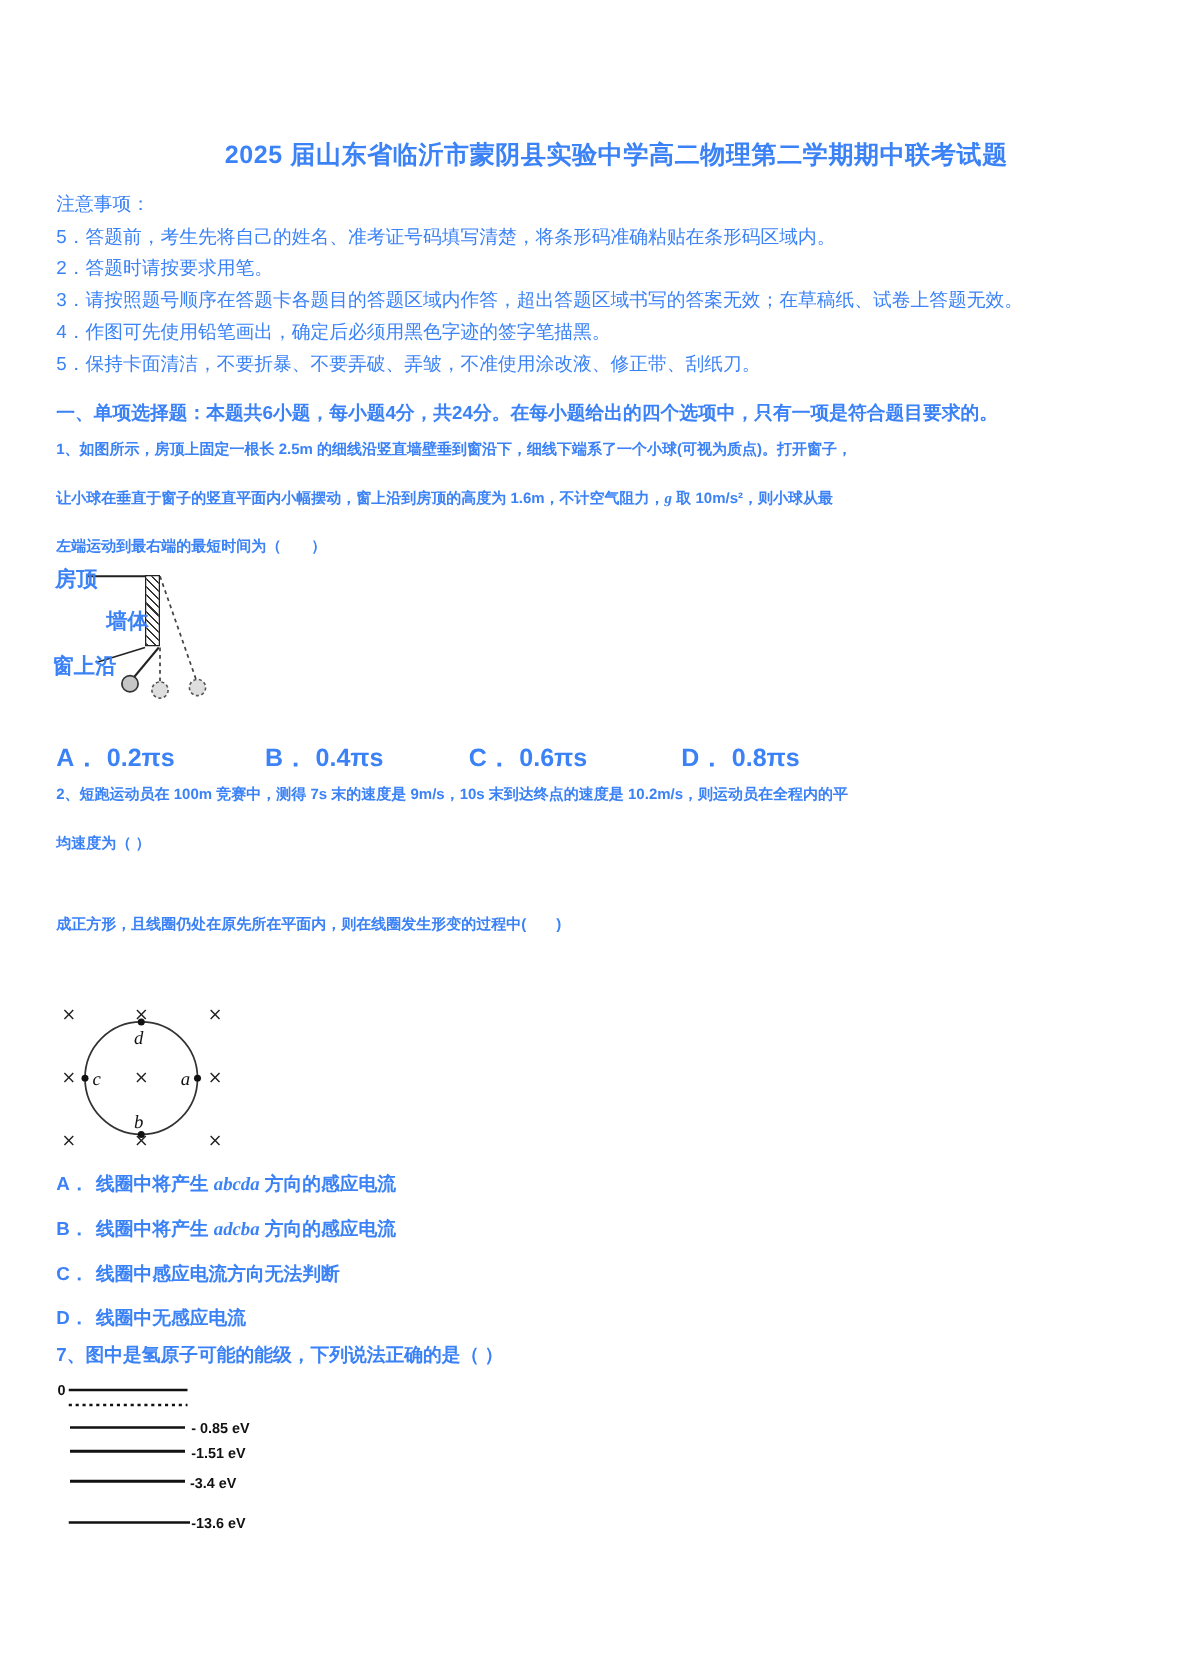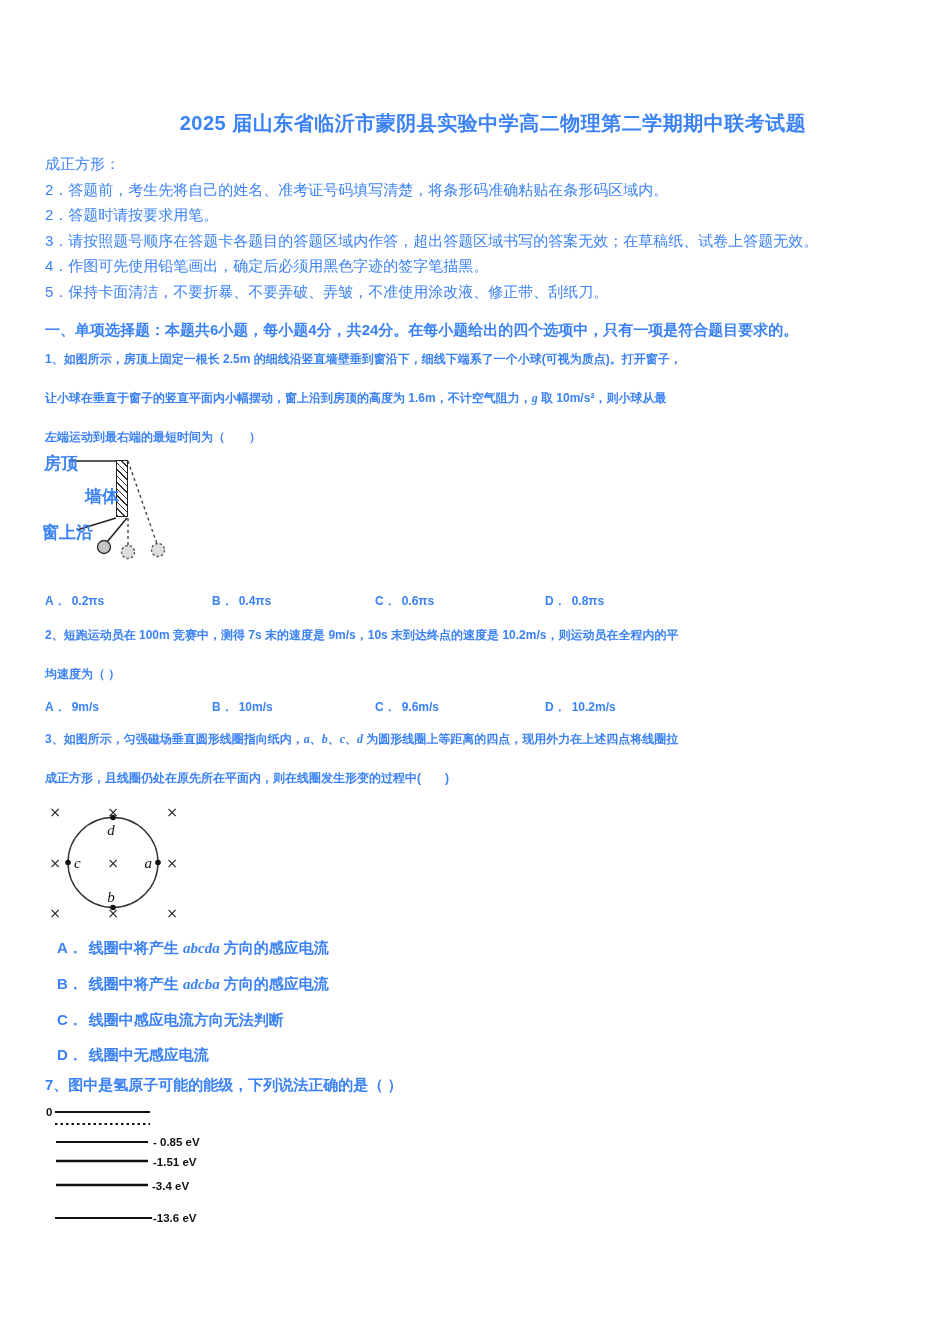"成正方形：" div.note-line { text: 成正方形 -> 注意事项 }
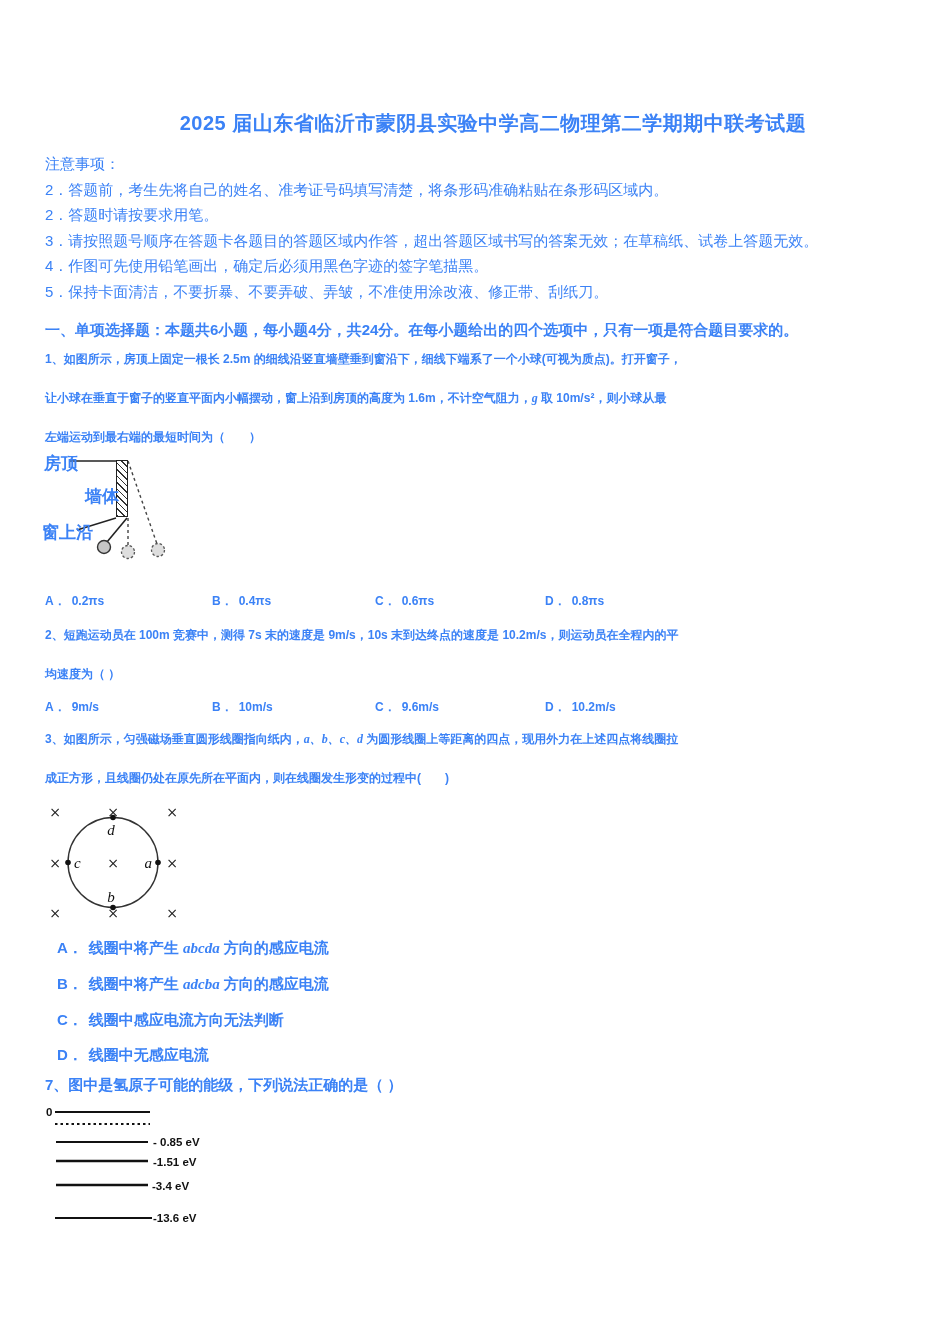"2．答题前，考生先将自己的姓名、准考证号码填写清楚，将条形码准确粘贴在条形码区域" div.note-line { text: 2 -> 5 }
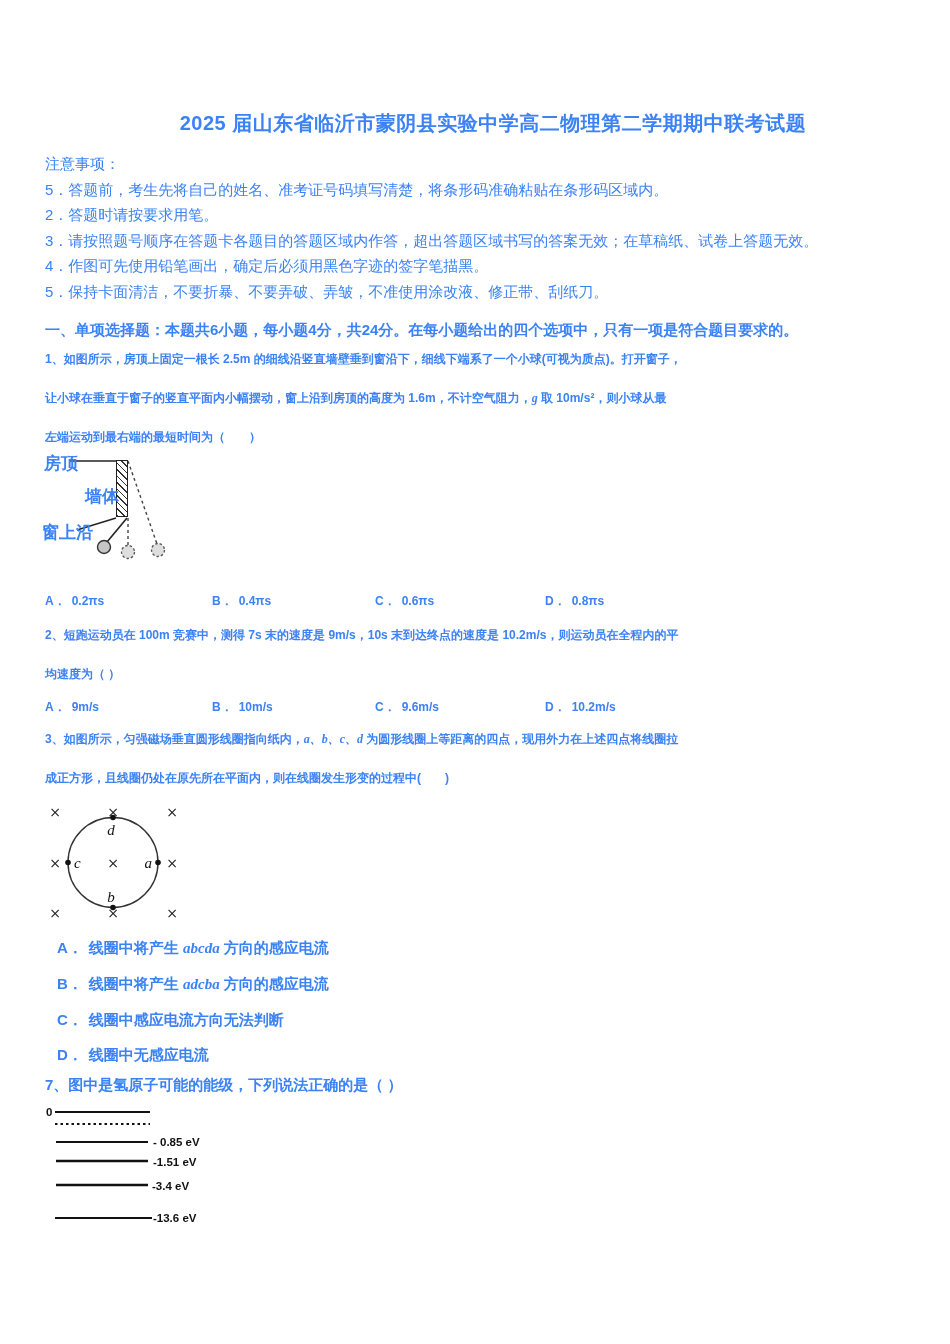"A． 0.2πs" .optrow { font-size: 12px -> 20px }
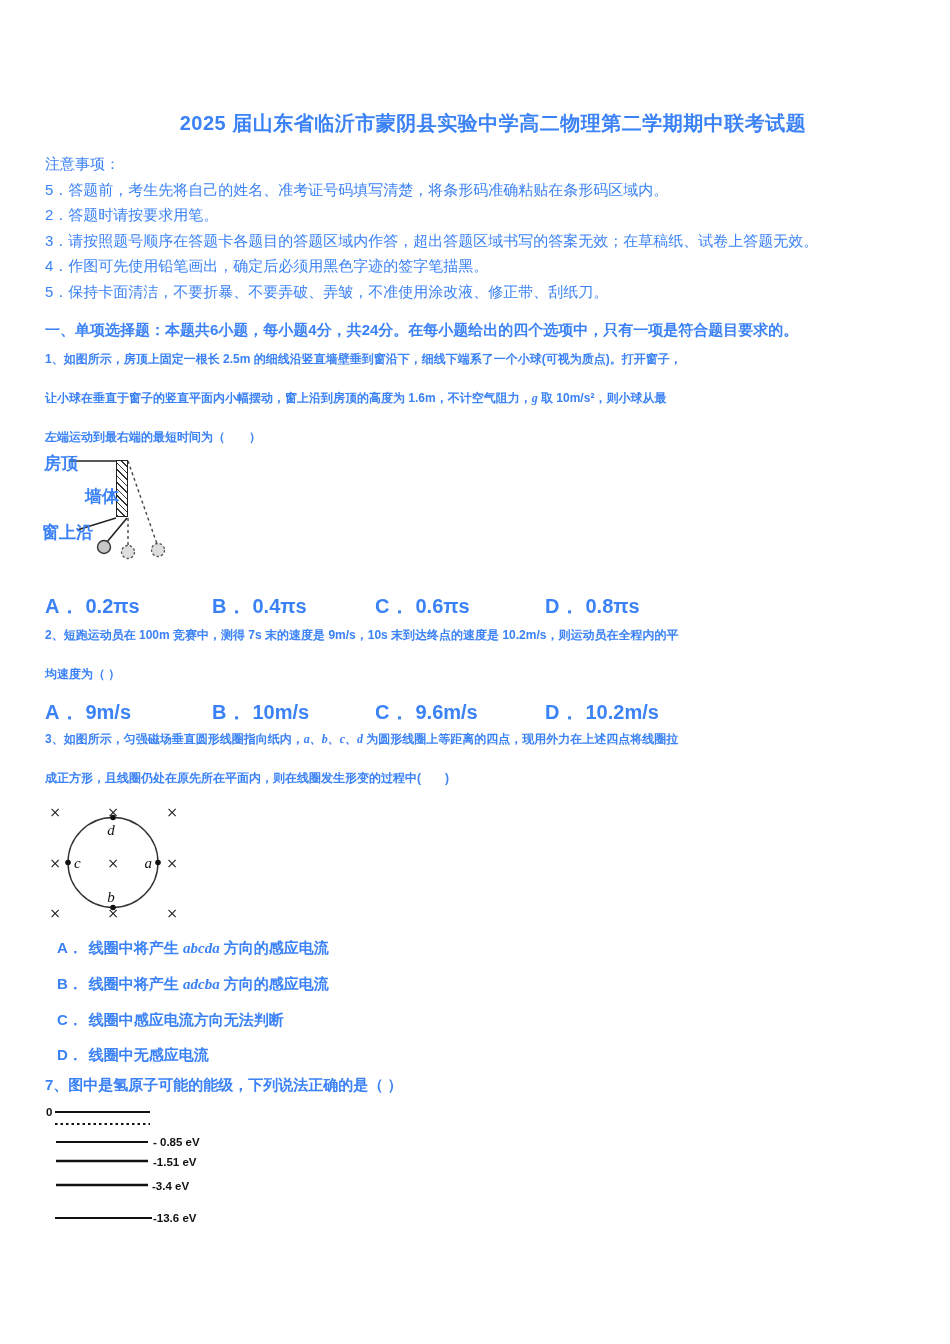"A． 9m/s" div.abs { html: <div> <span><span>A．</span><span>9m/s</span></span> <span><span>B．</span><span>10m/s</span></span> <span><span>C．</span><span>9.6m/s</span></span> <span><span>D．</span><span>10.2m/s</span></span> </div> -> none }
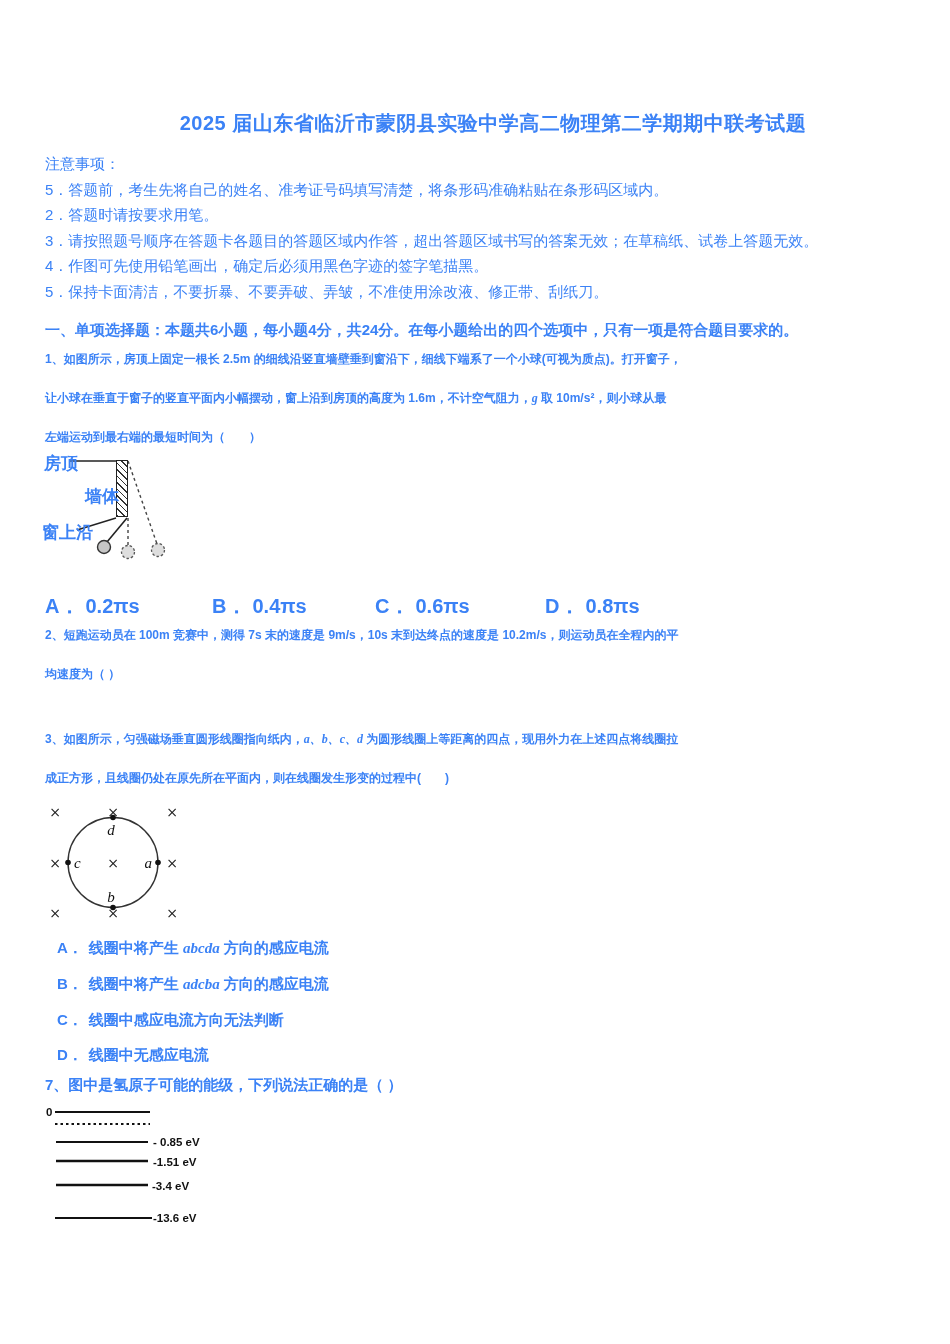"3、如图所示，匀强磁场垂直圆形线圈指向纸内，a、b、c、d" div.qline { html: <div><span>3、如图所示，匀强磁场垂直圆形线圈指向纸内，</span><em>a、b、c、d</em><span> 为圆形线圈上等距离的四点，现用外力在上述四点将线圈拉</span></div> -> none }
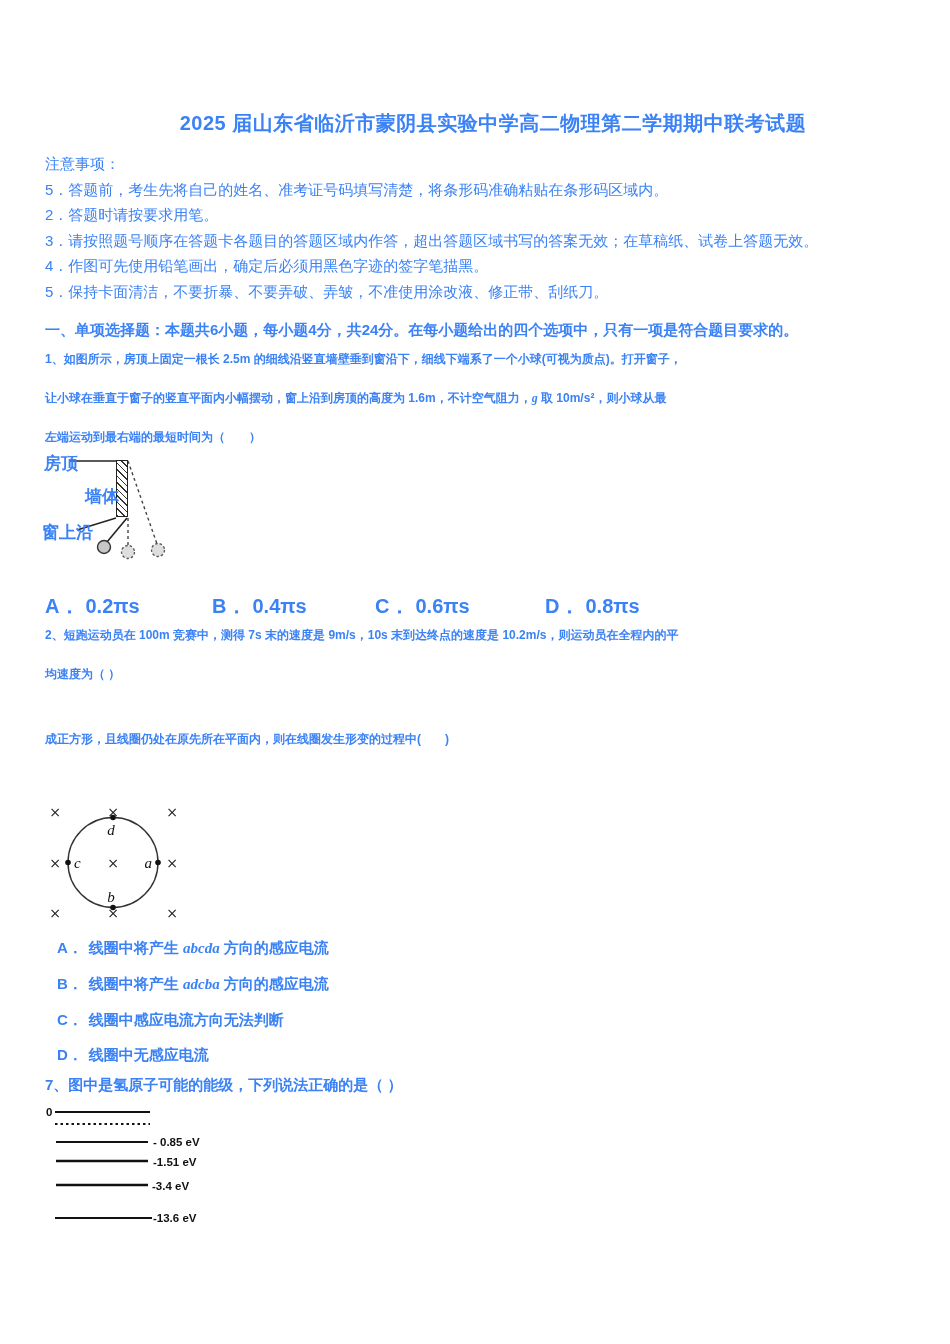"A． 线圈中将产生 abcda 方向的感应电流" .optlist { margin-left: 12px -> none }
